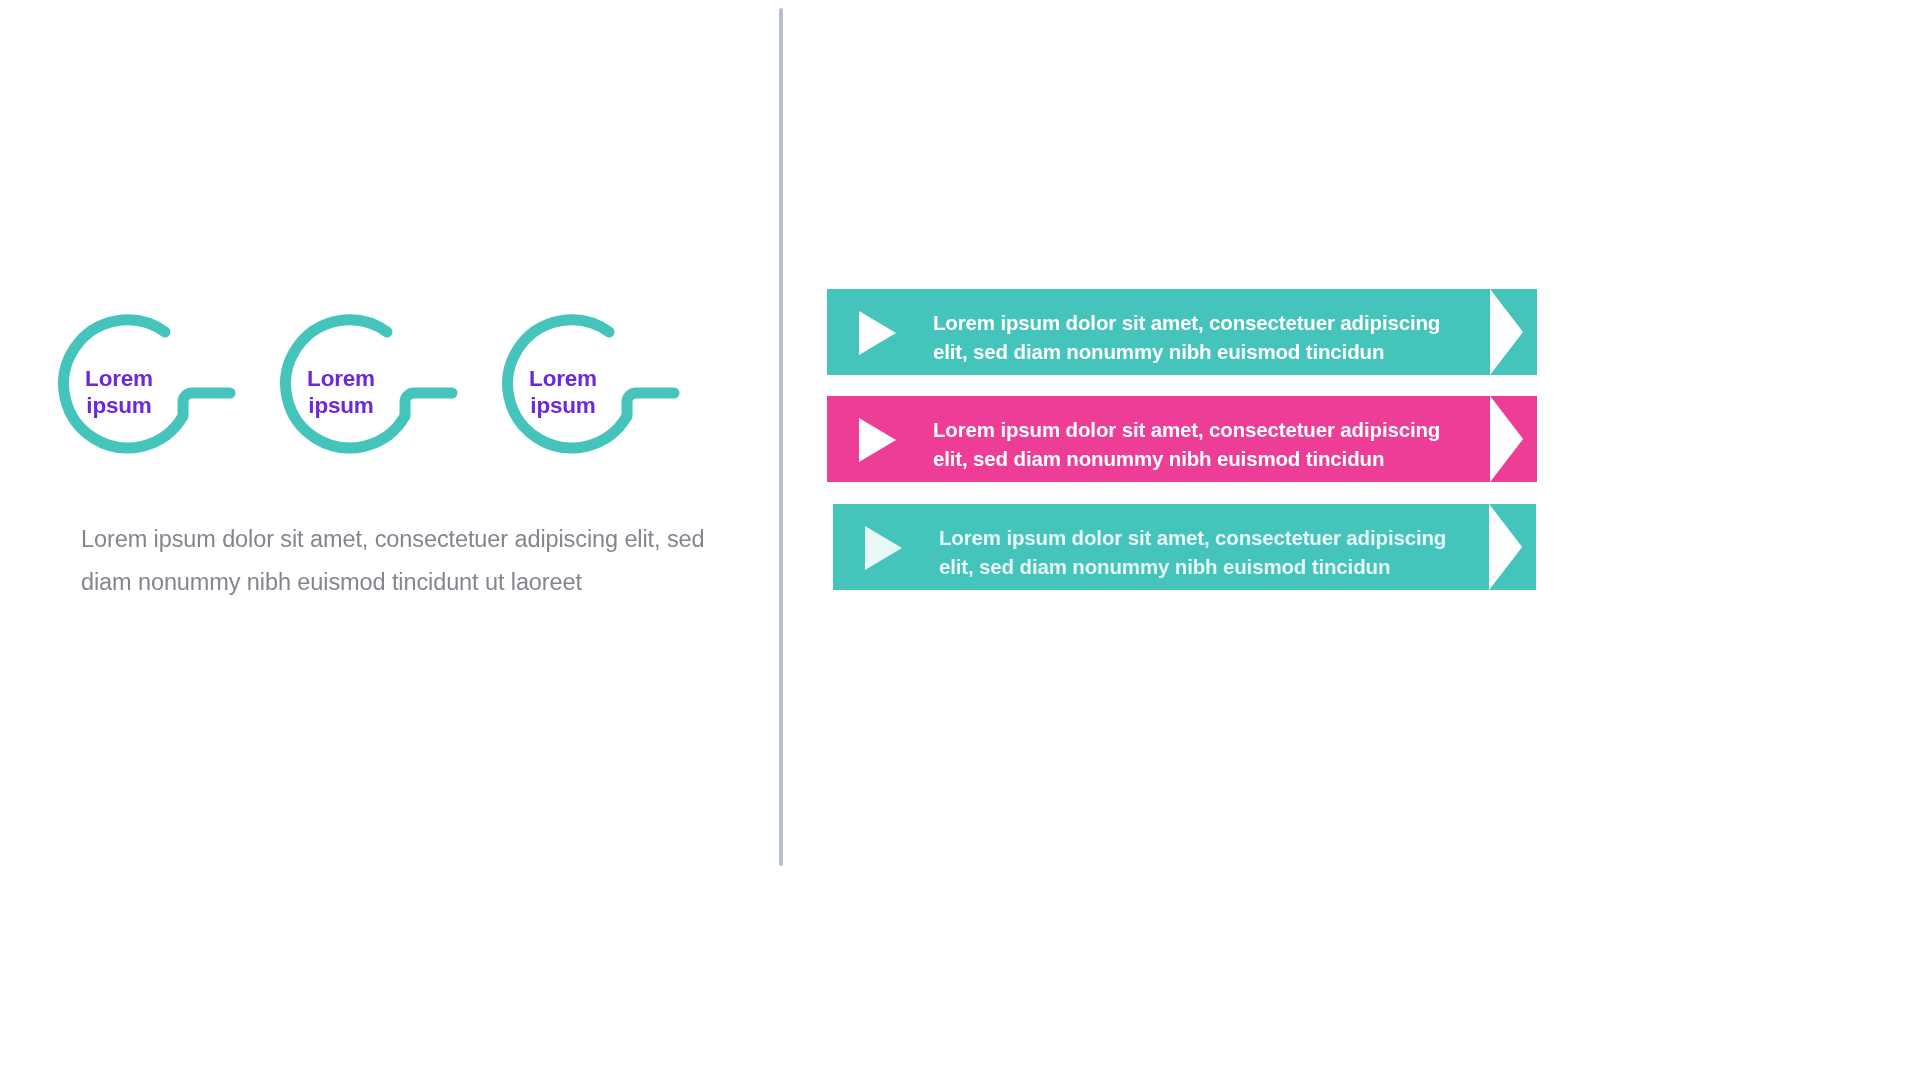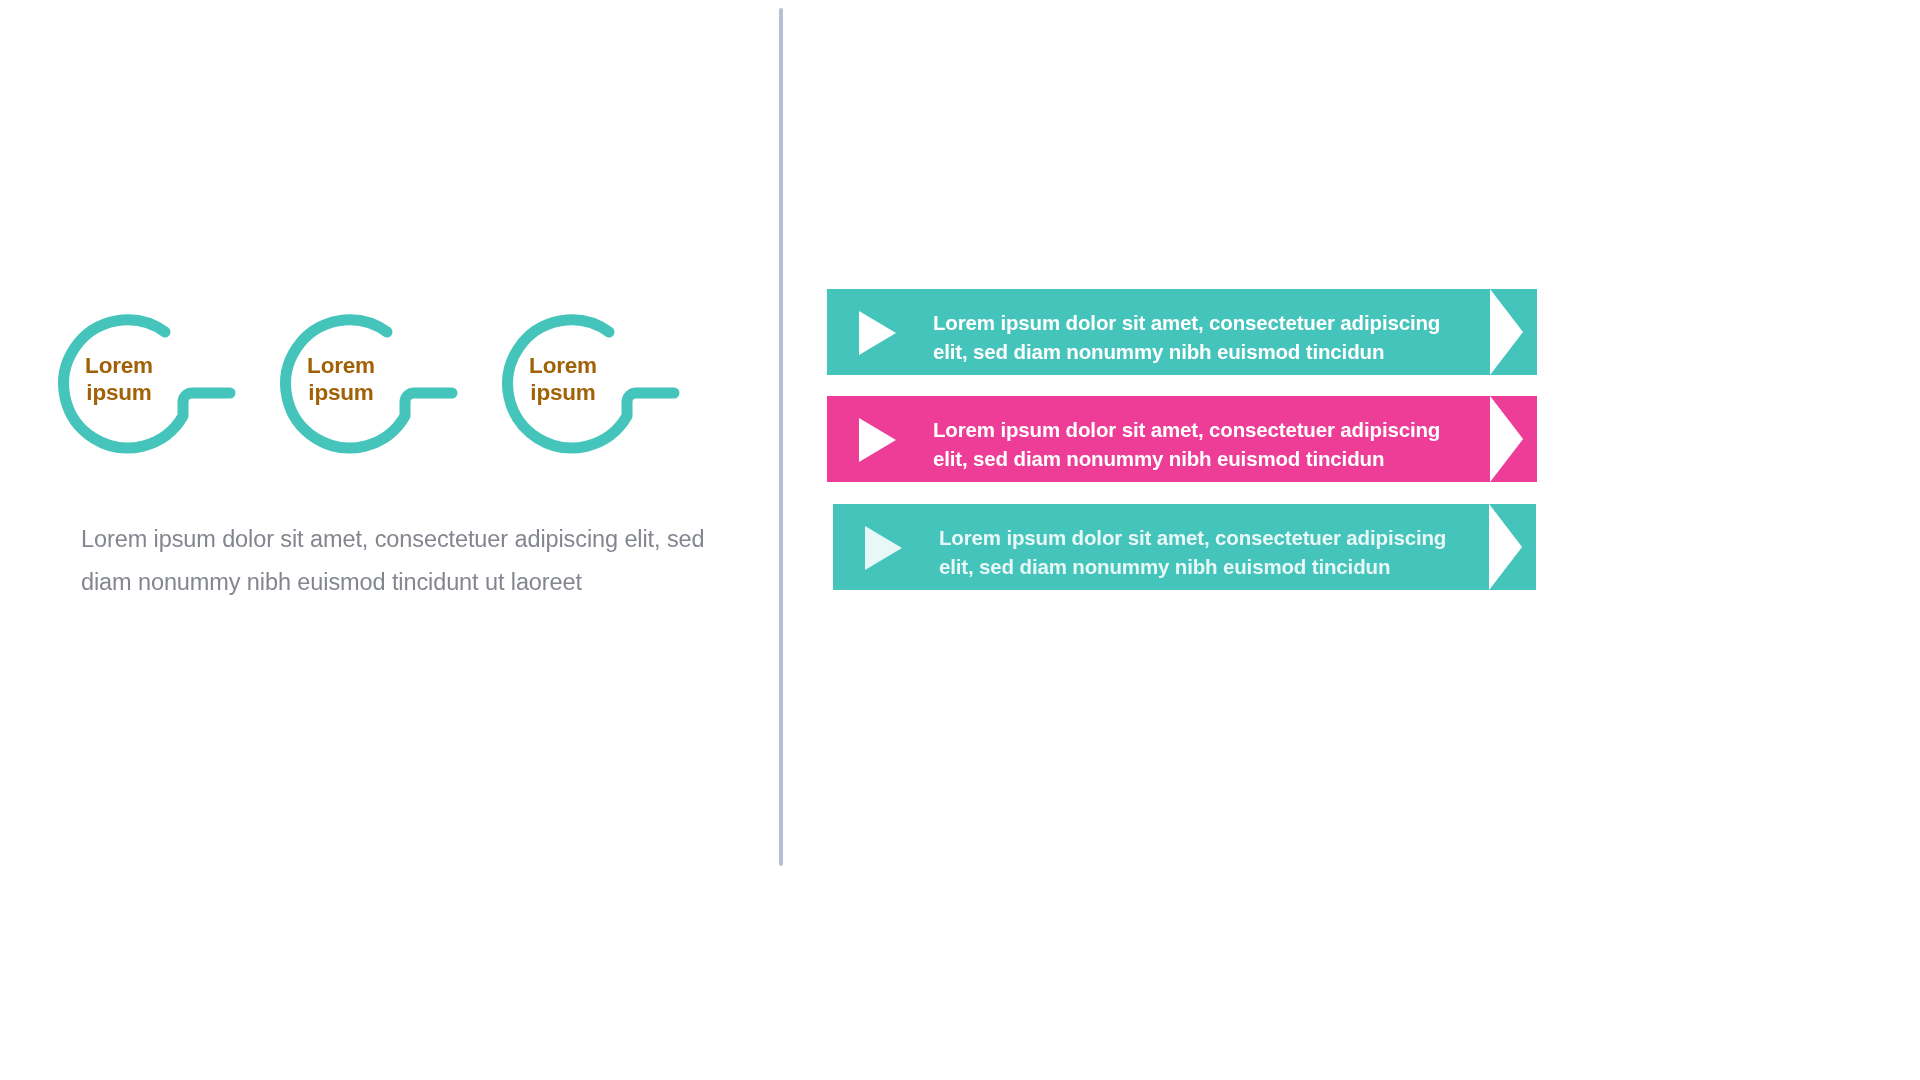"Lorem" .ring-label { color: #a16207 -> #6d28d9; top: 48px -> 61px }
